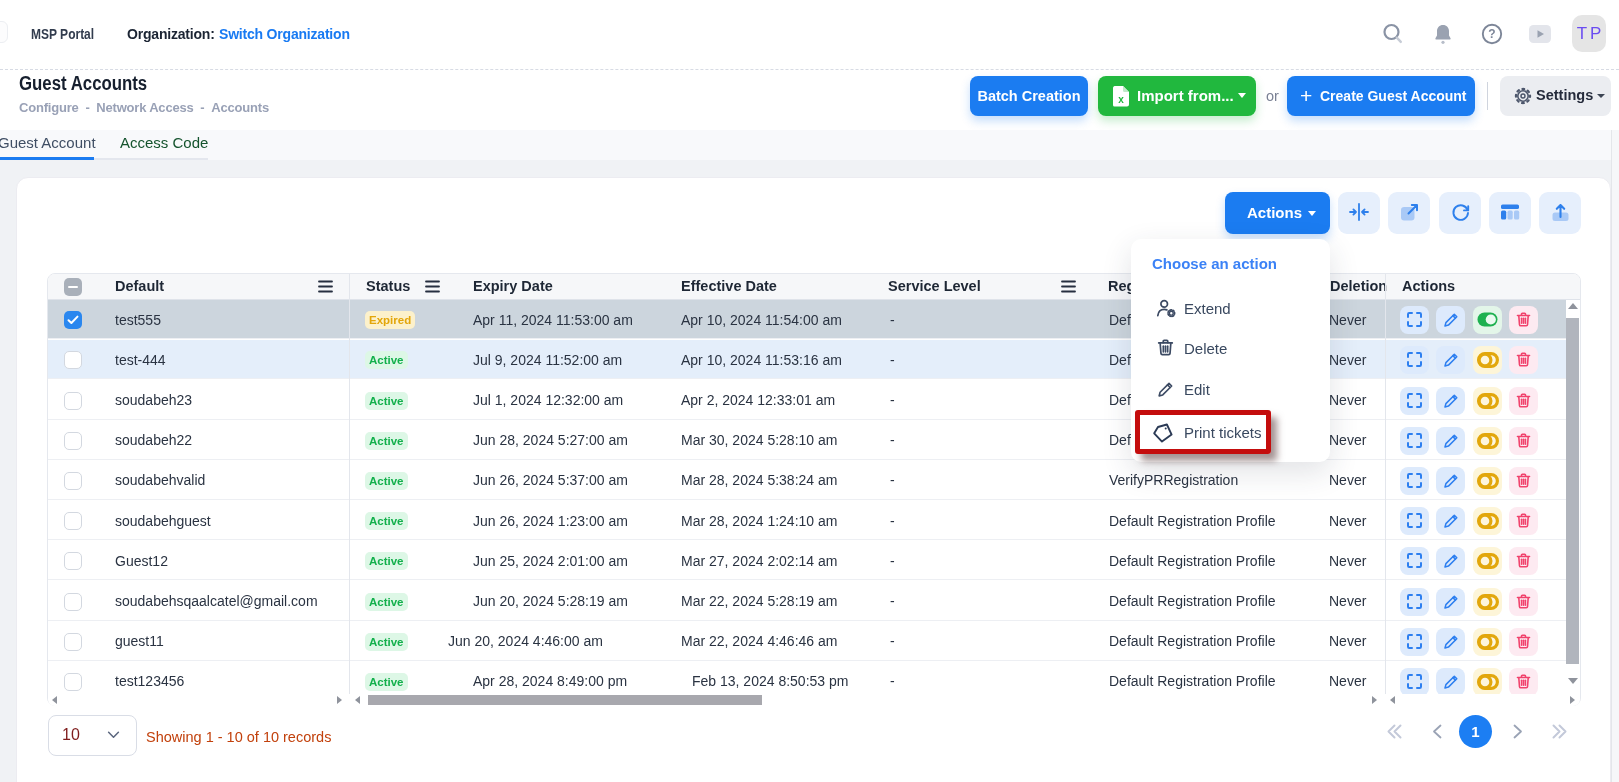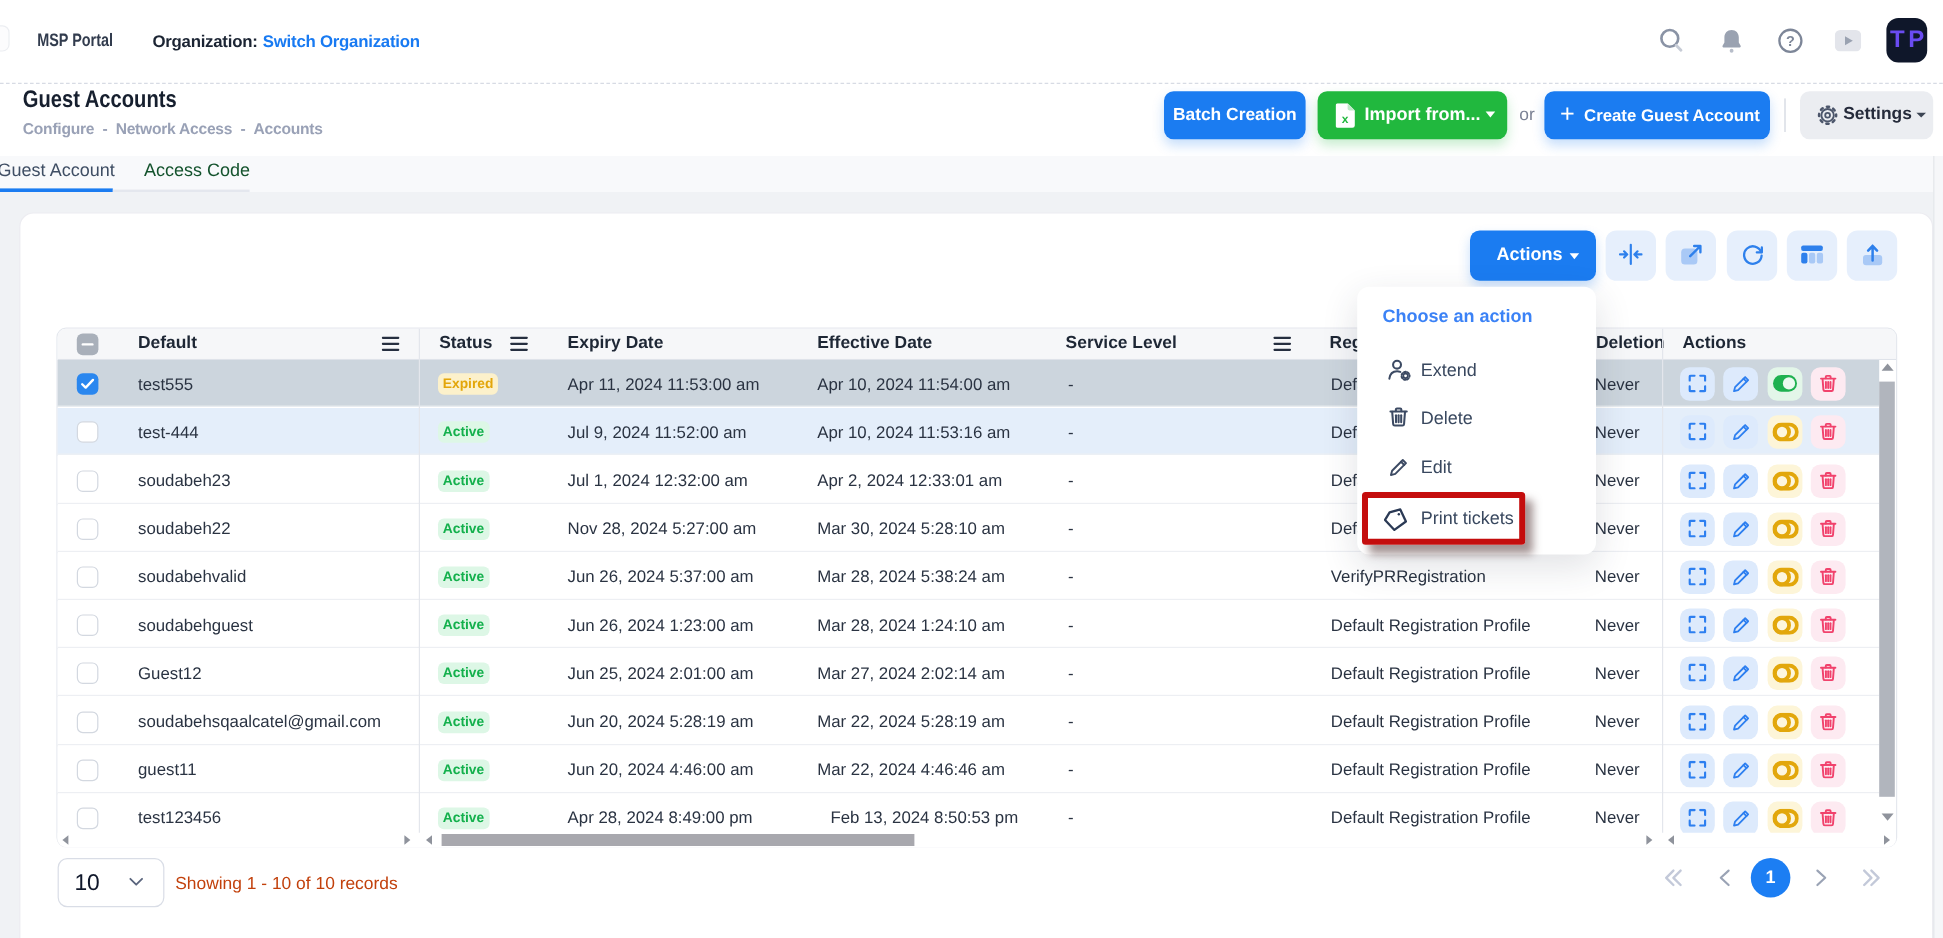"TP" div { background: #0f172a -> #e5e5e5; font-size: 20px -> 17px; font-weight: bold -> normal }
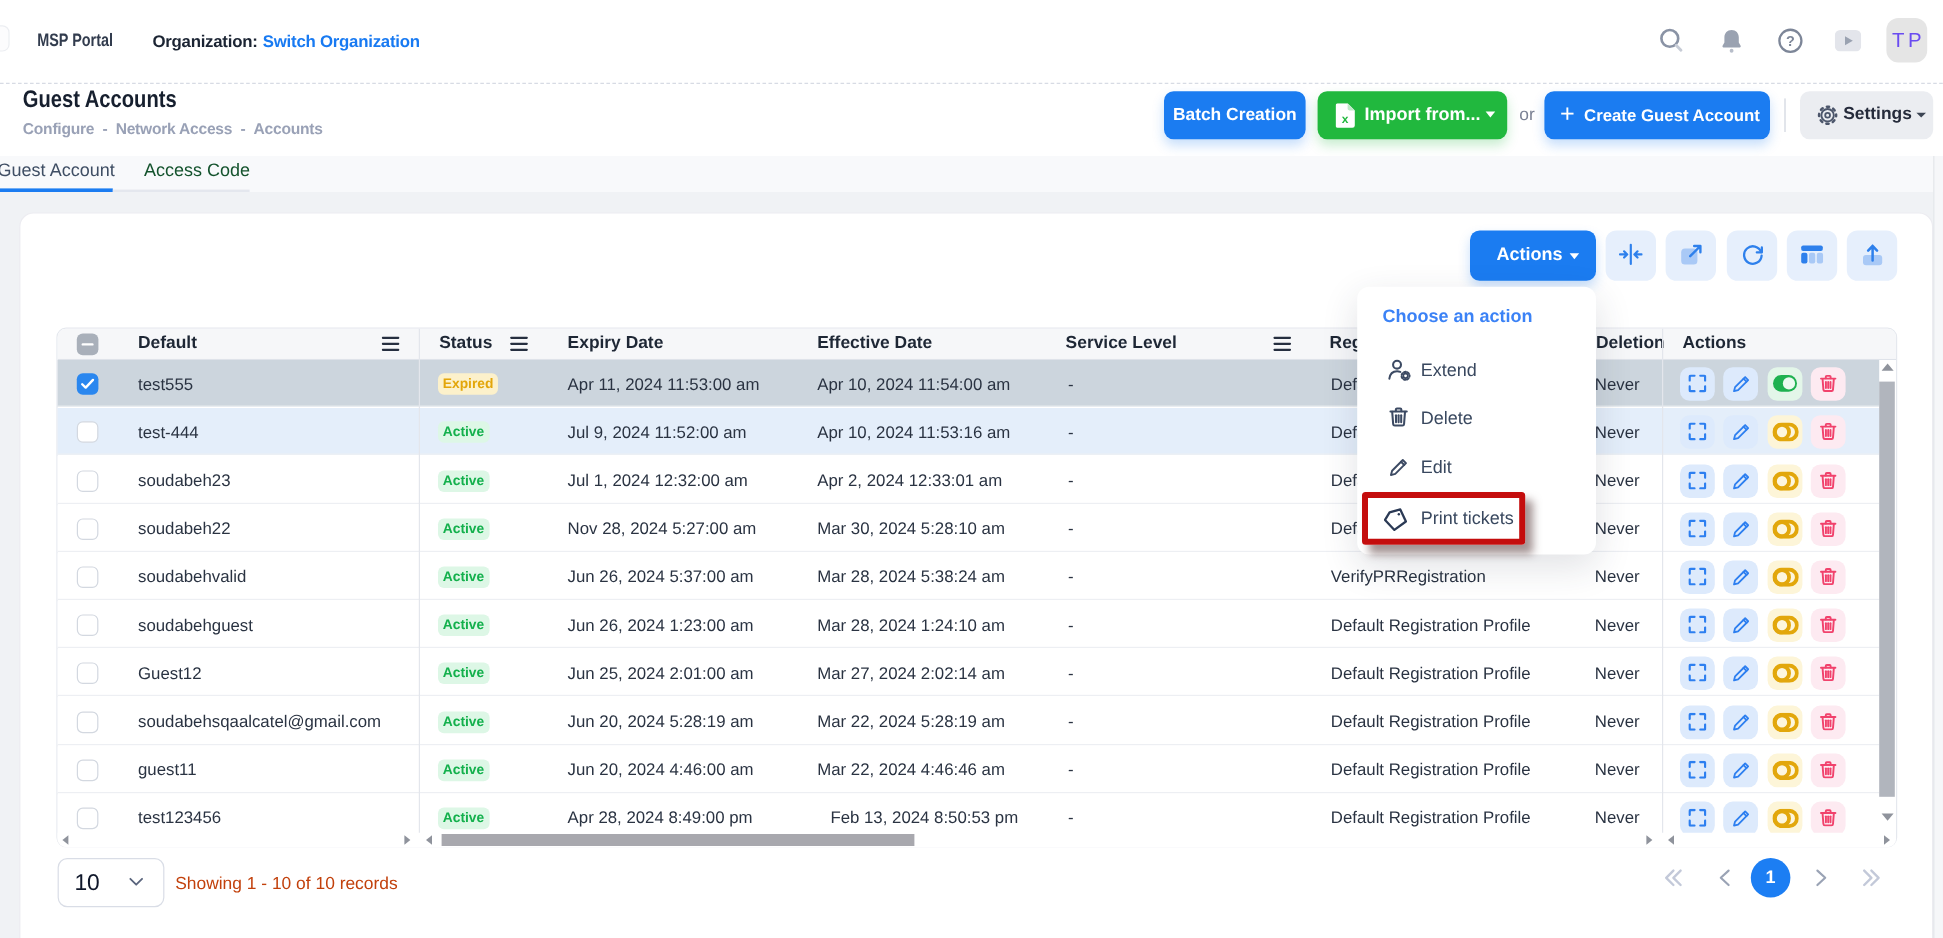"Nov 28, 2024 5:27:00 am" div.cell { text: Nov -> Jun }
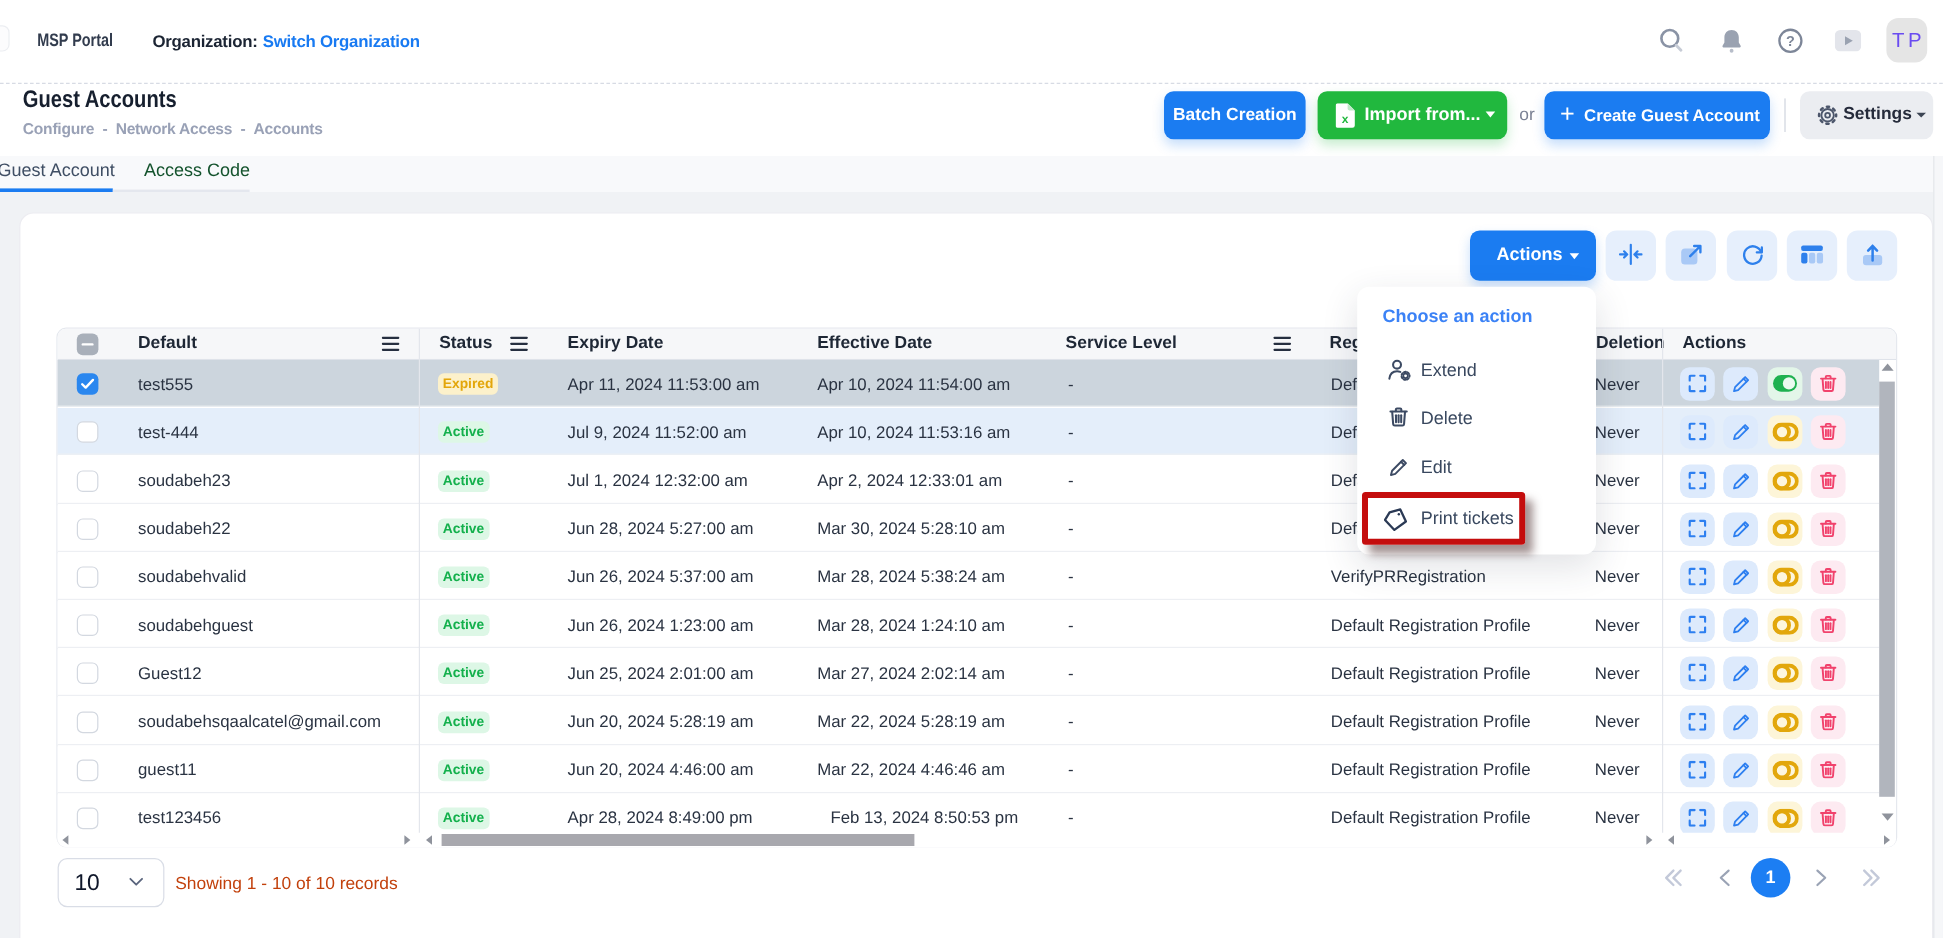"Jun 20, 2024 4:46:00 am" div.cell { left: 473px -> 448px }
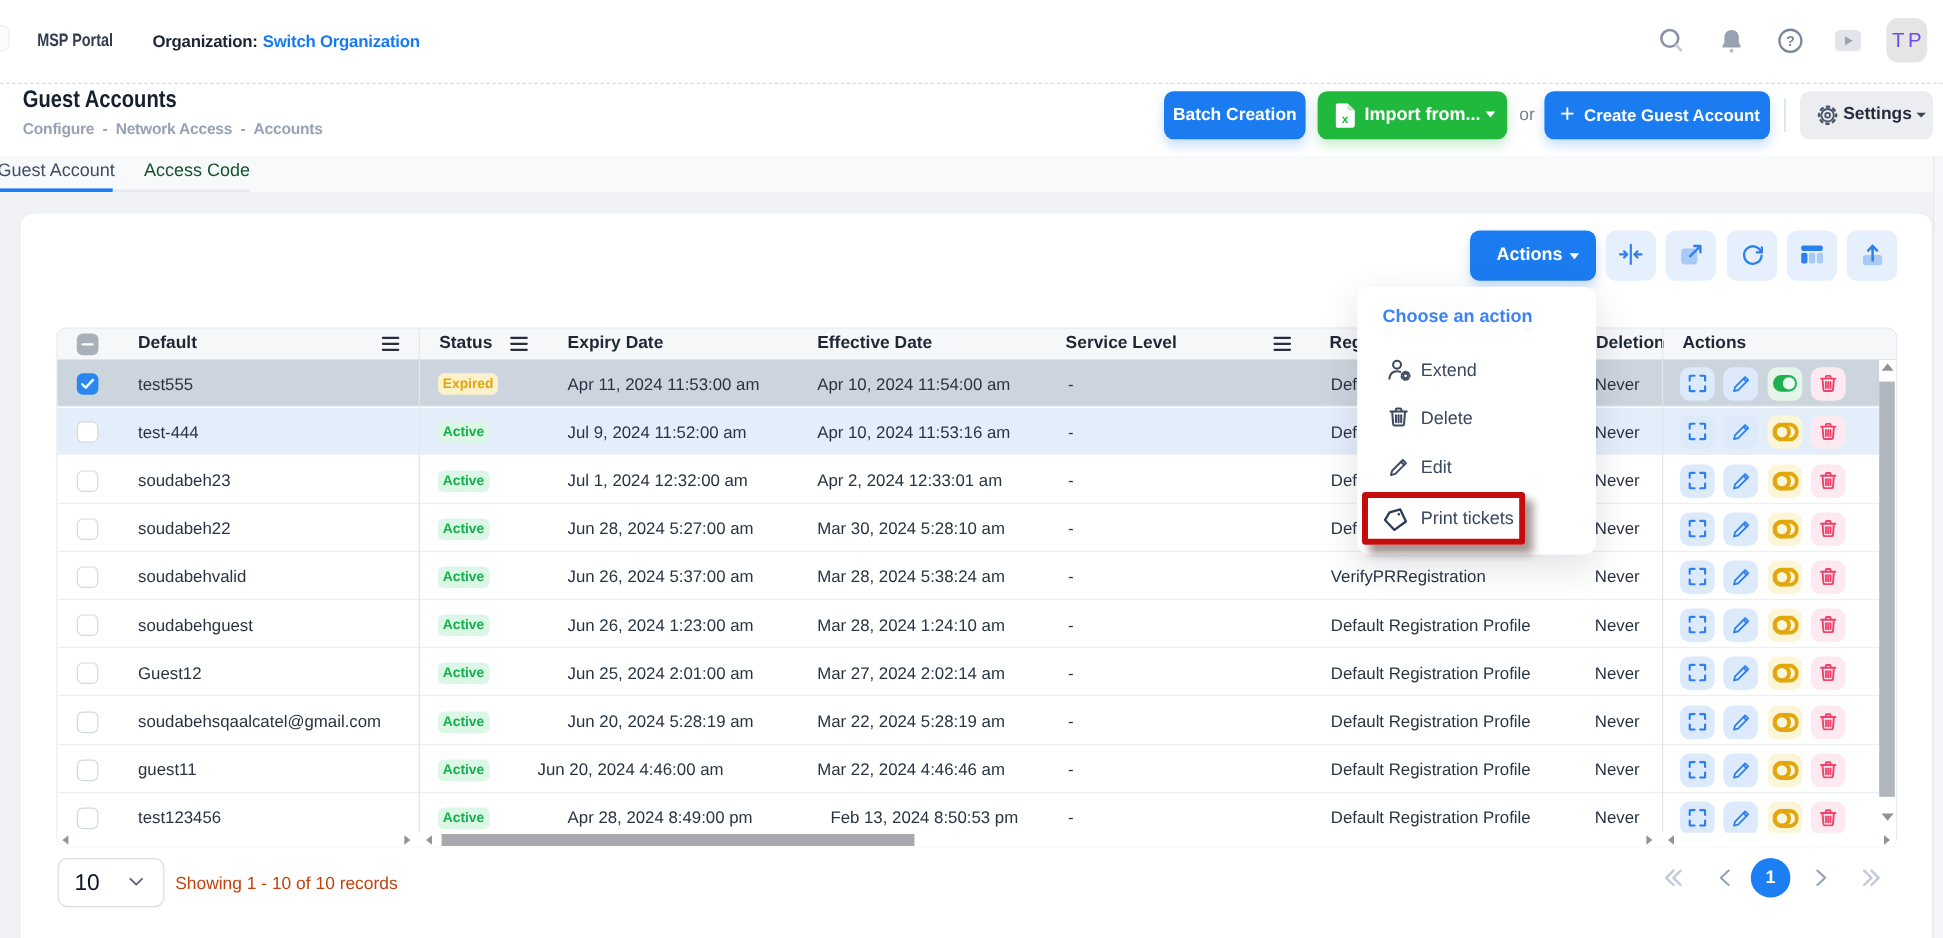"10" div { color: #0f172a -> #7f1d1d; font-size: 19px -> 16px }
